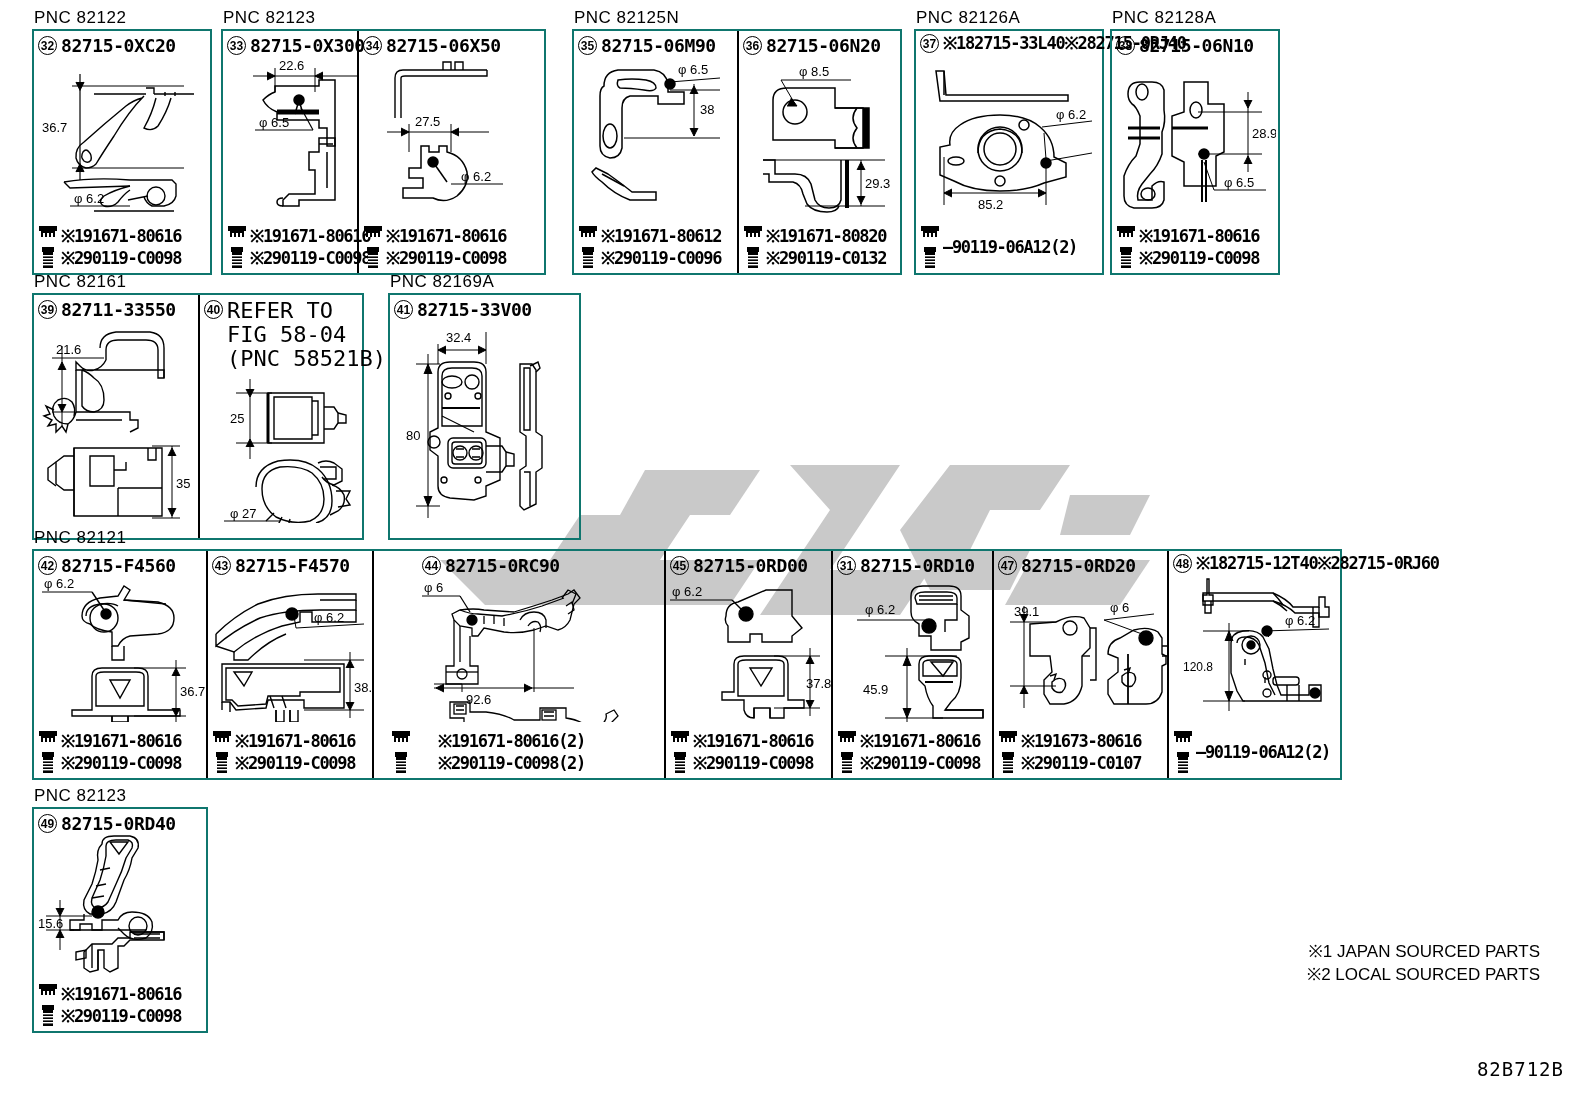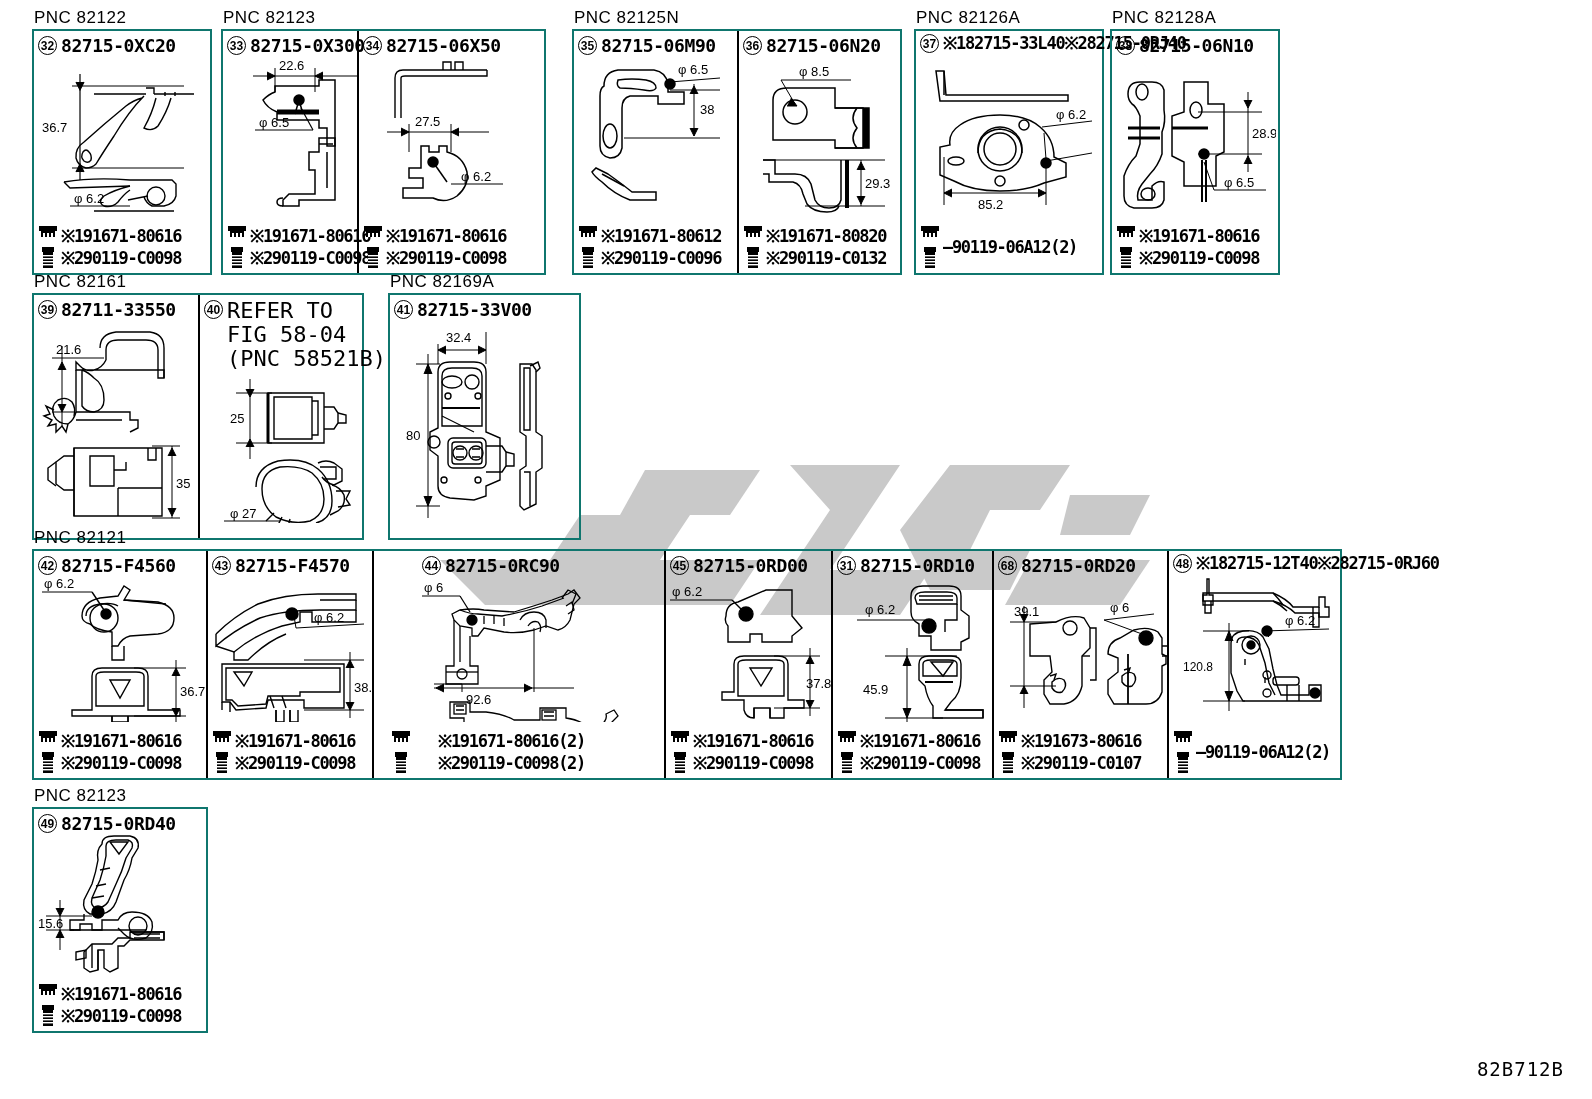"68" span.refnum { text: 68 -> 47 }
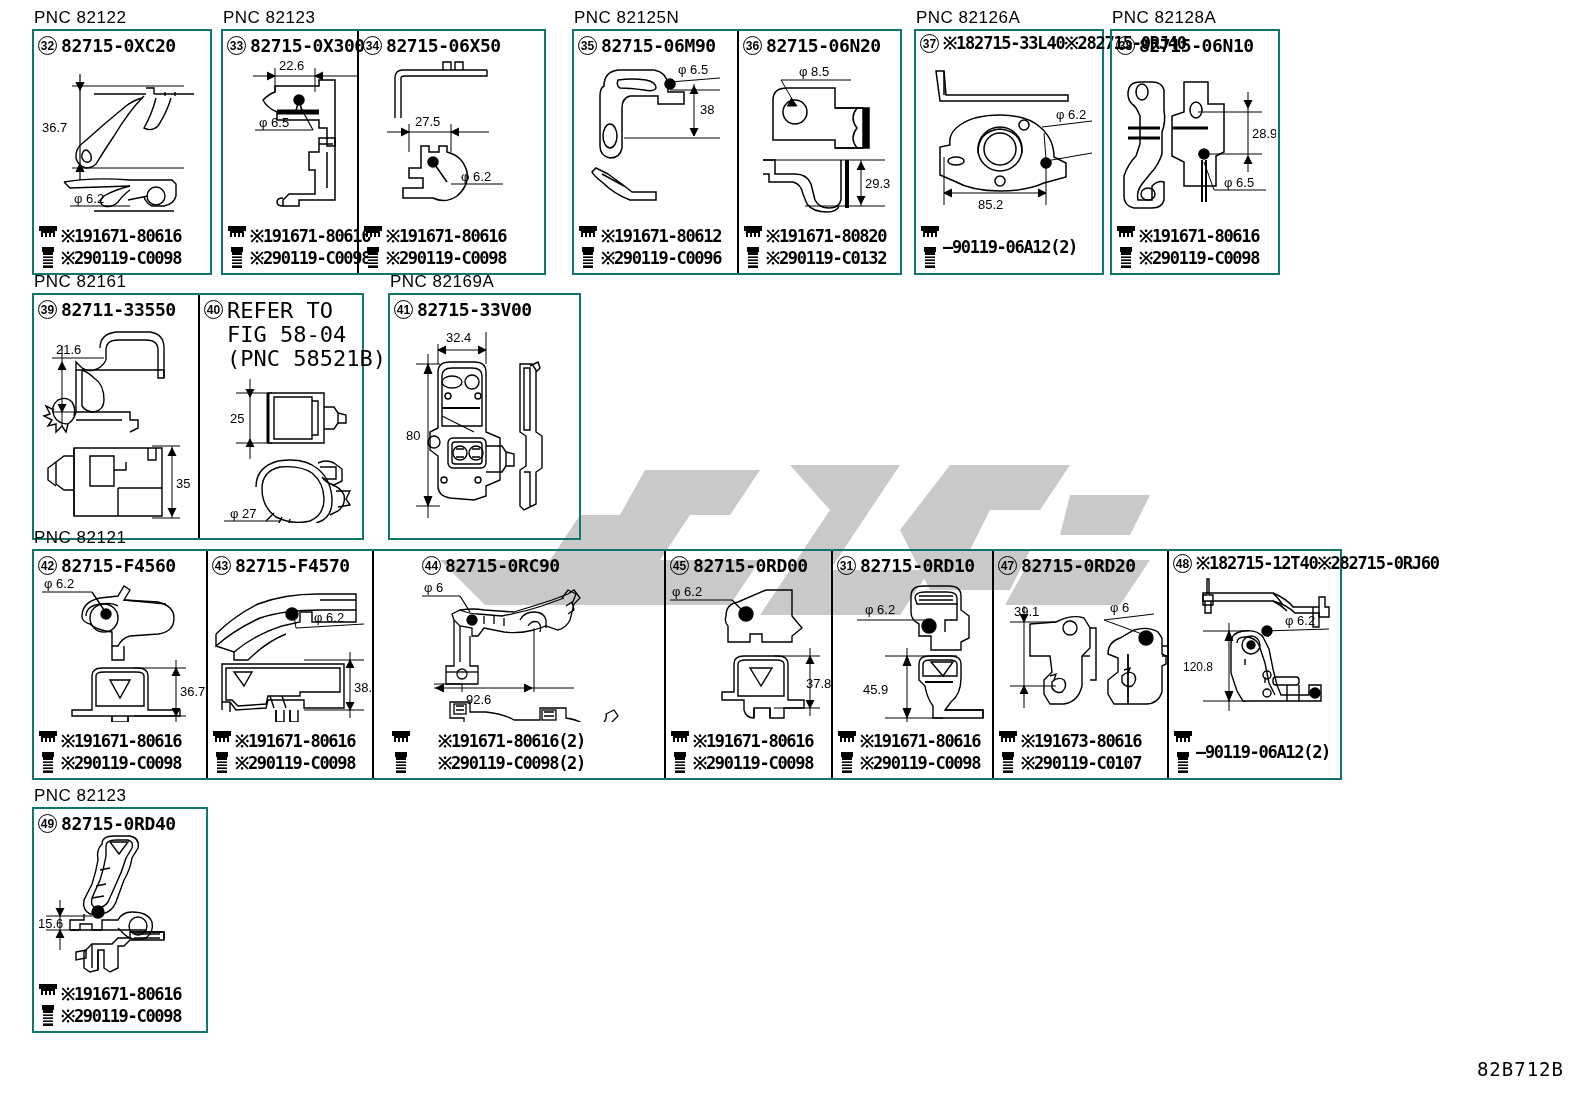"※1 JAPAN SOURCED PARTS" div.legend { html: none -> <div> <div>※1 JAPAN SOURCED PARTS</div> <div>※2 LOCAL SOURCED PARTS</div> </div> }
